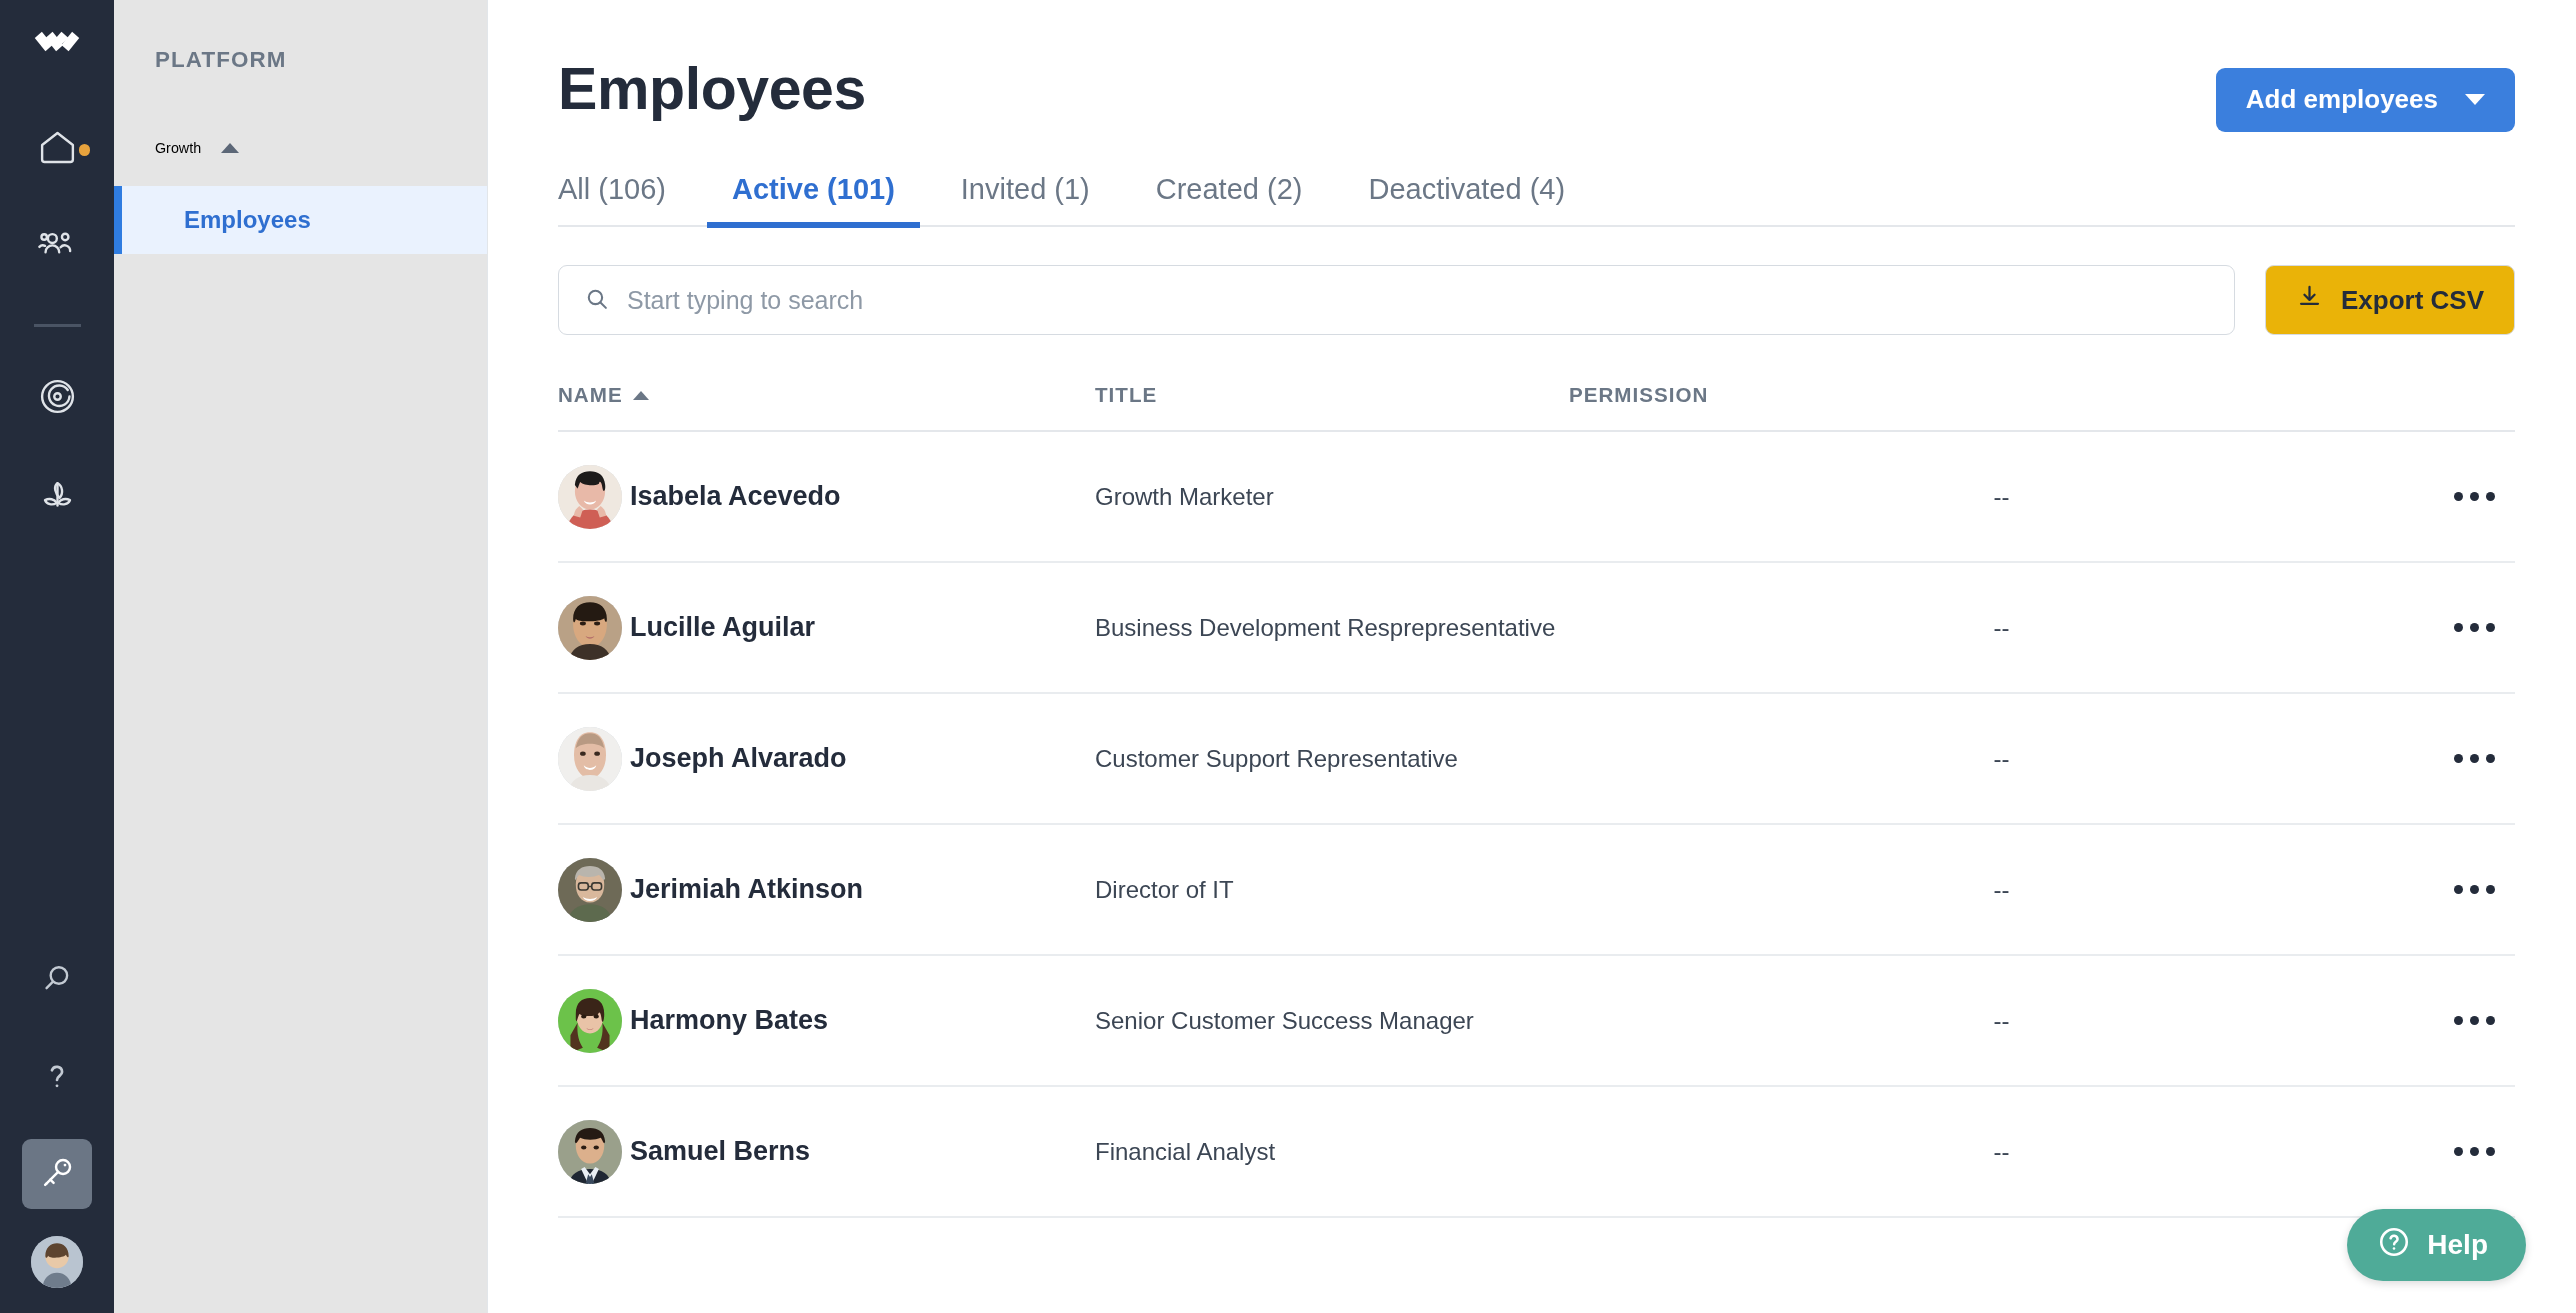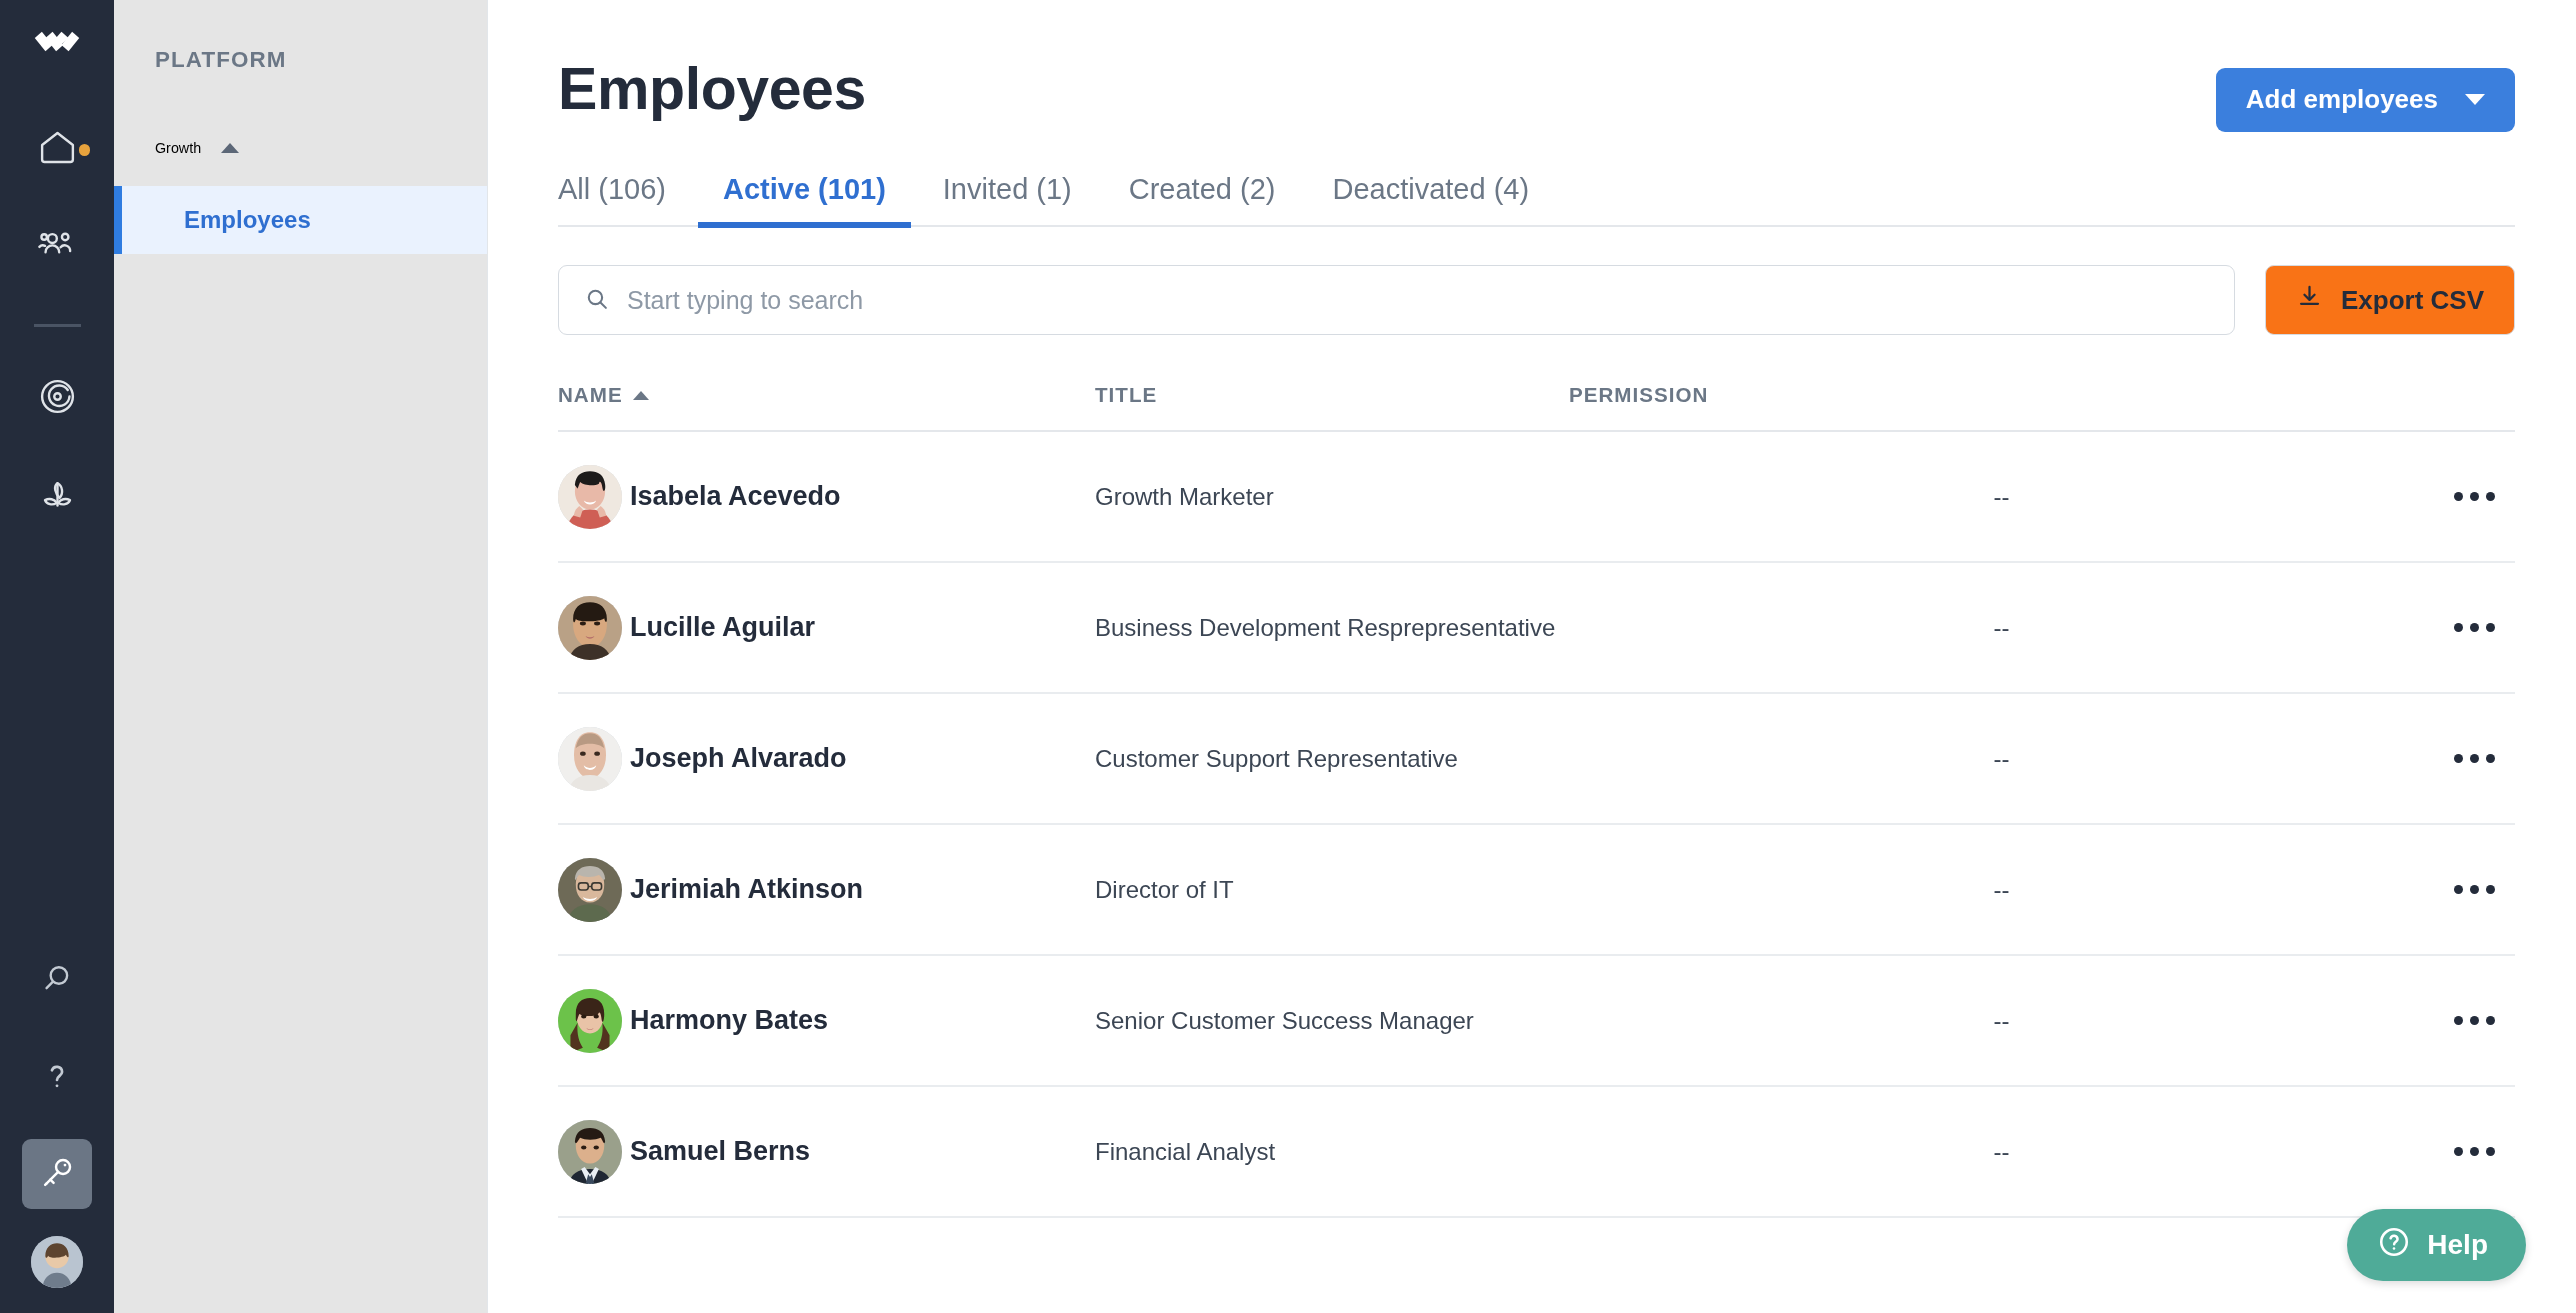"All (106)" .tabs { gap: 7px -> 16px }
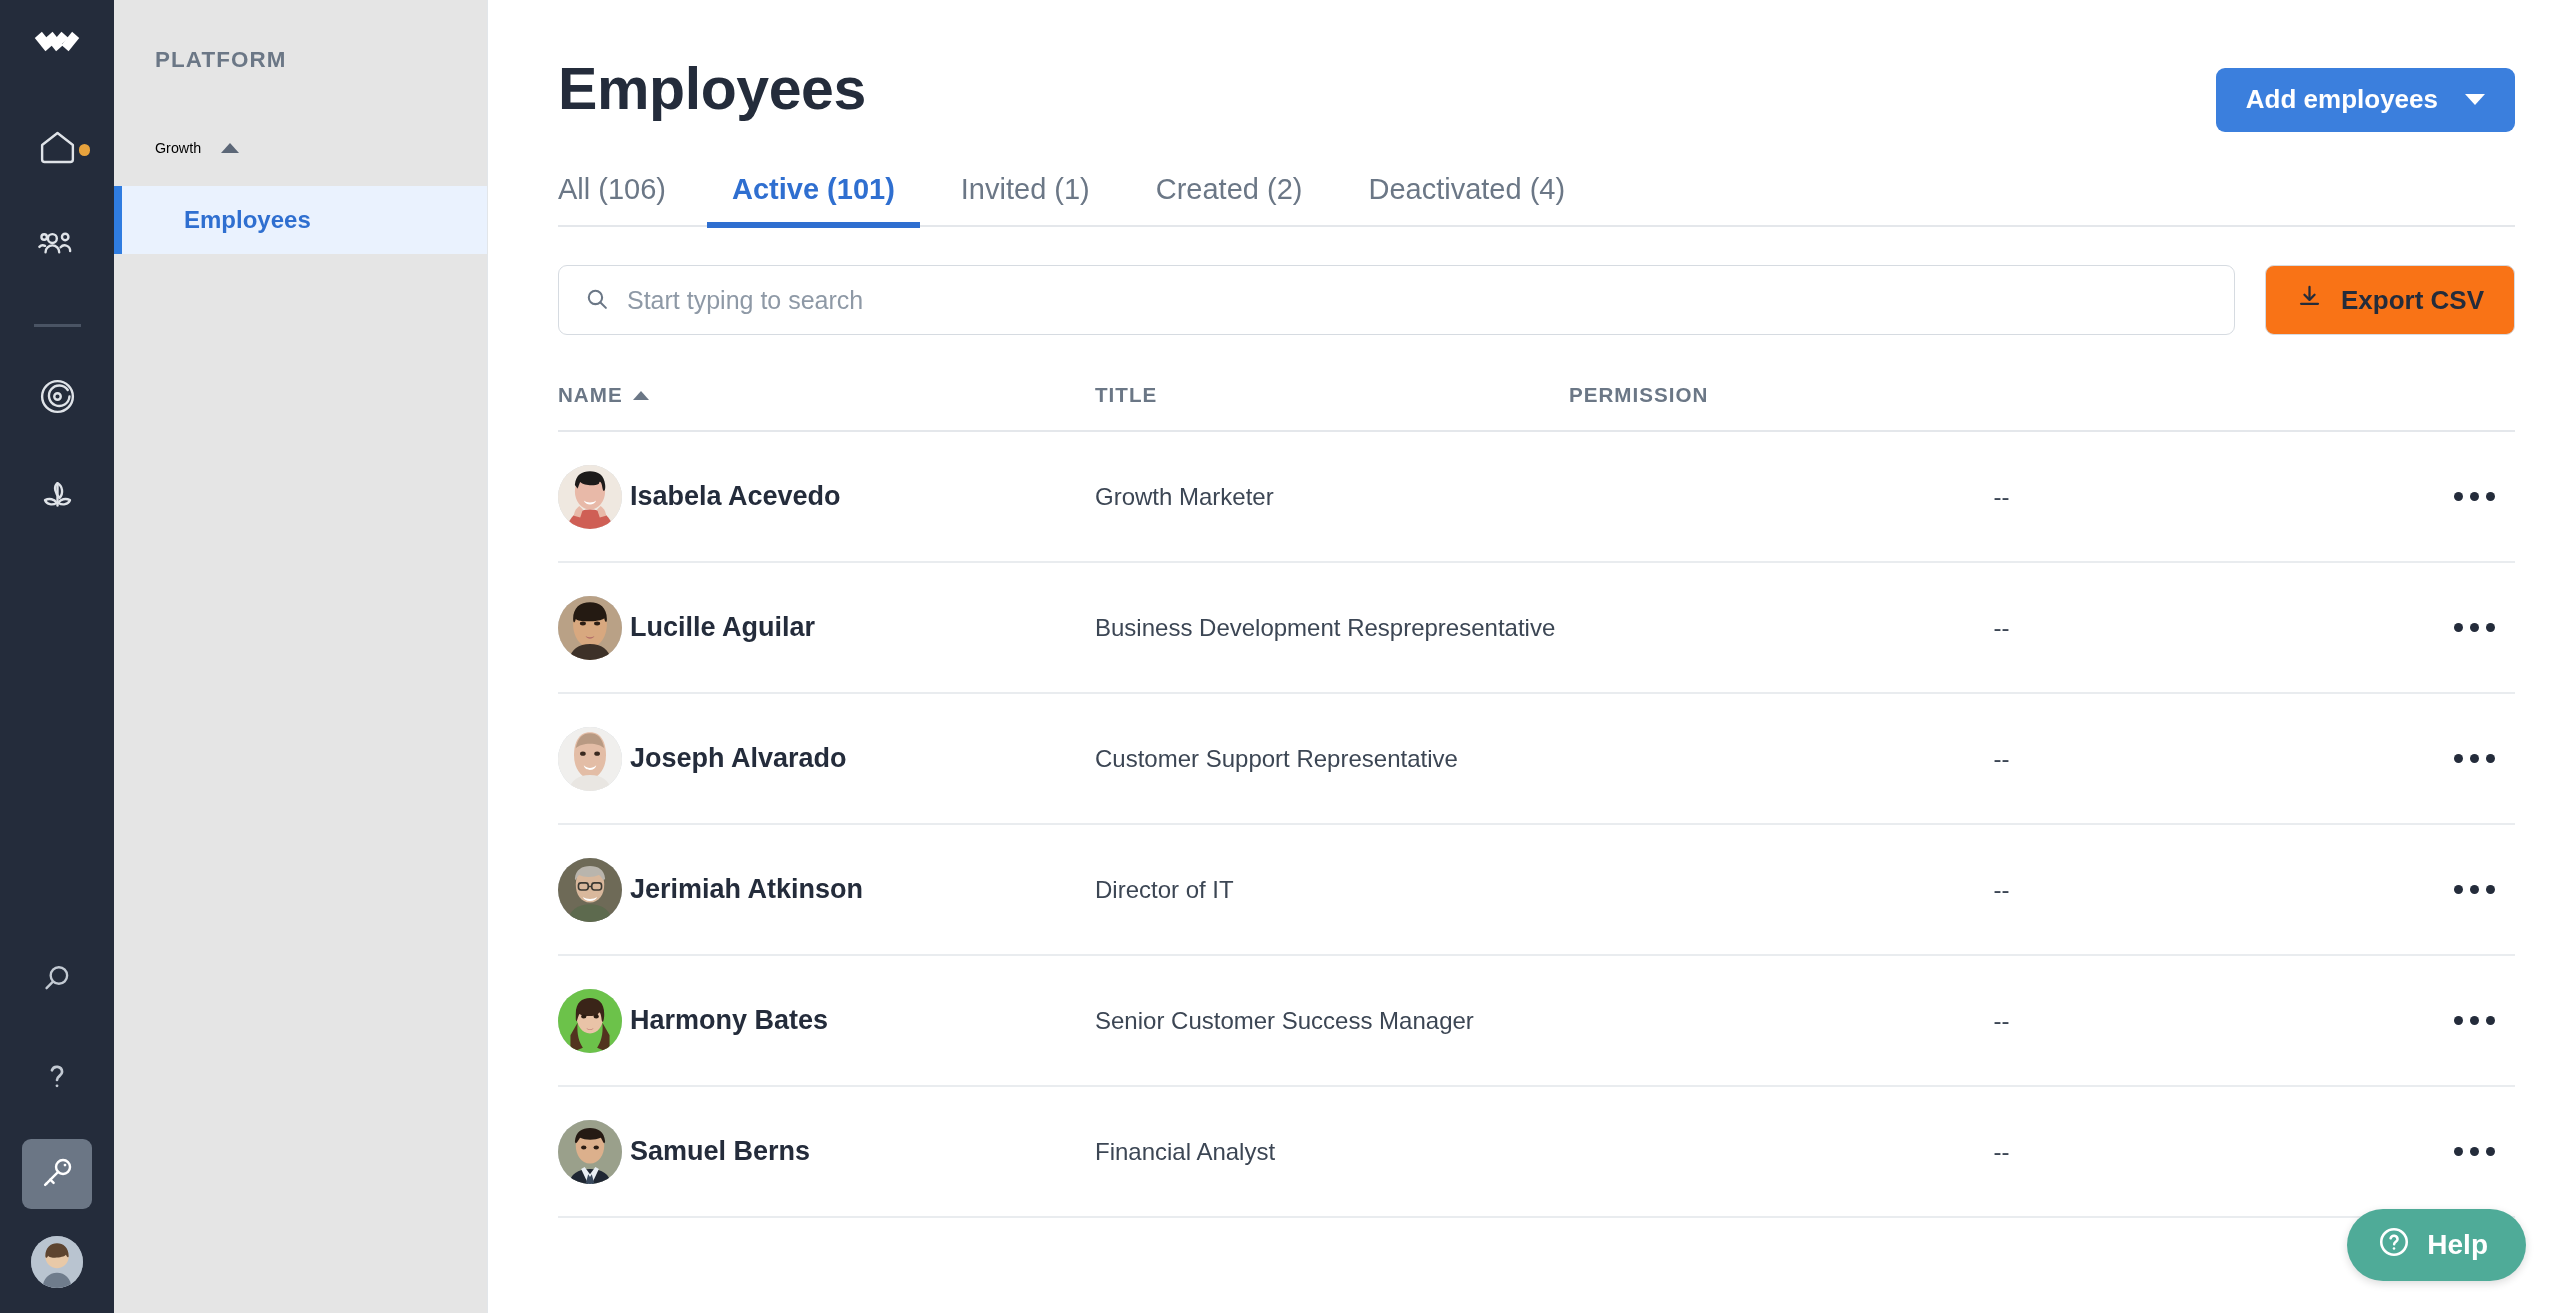"Export CSV" .btn-secondary { background: #f97316 -> #eab308 }
